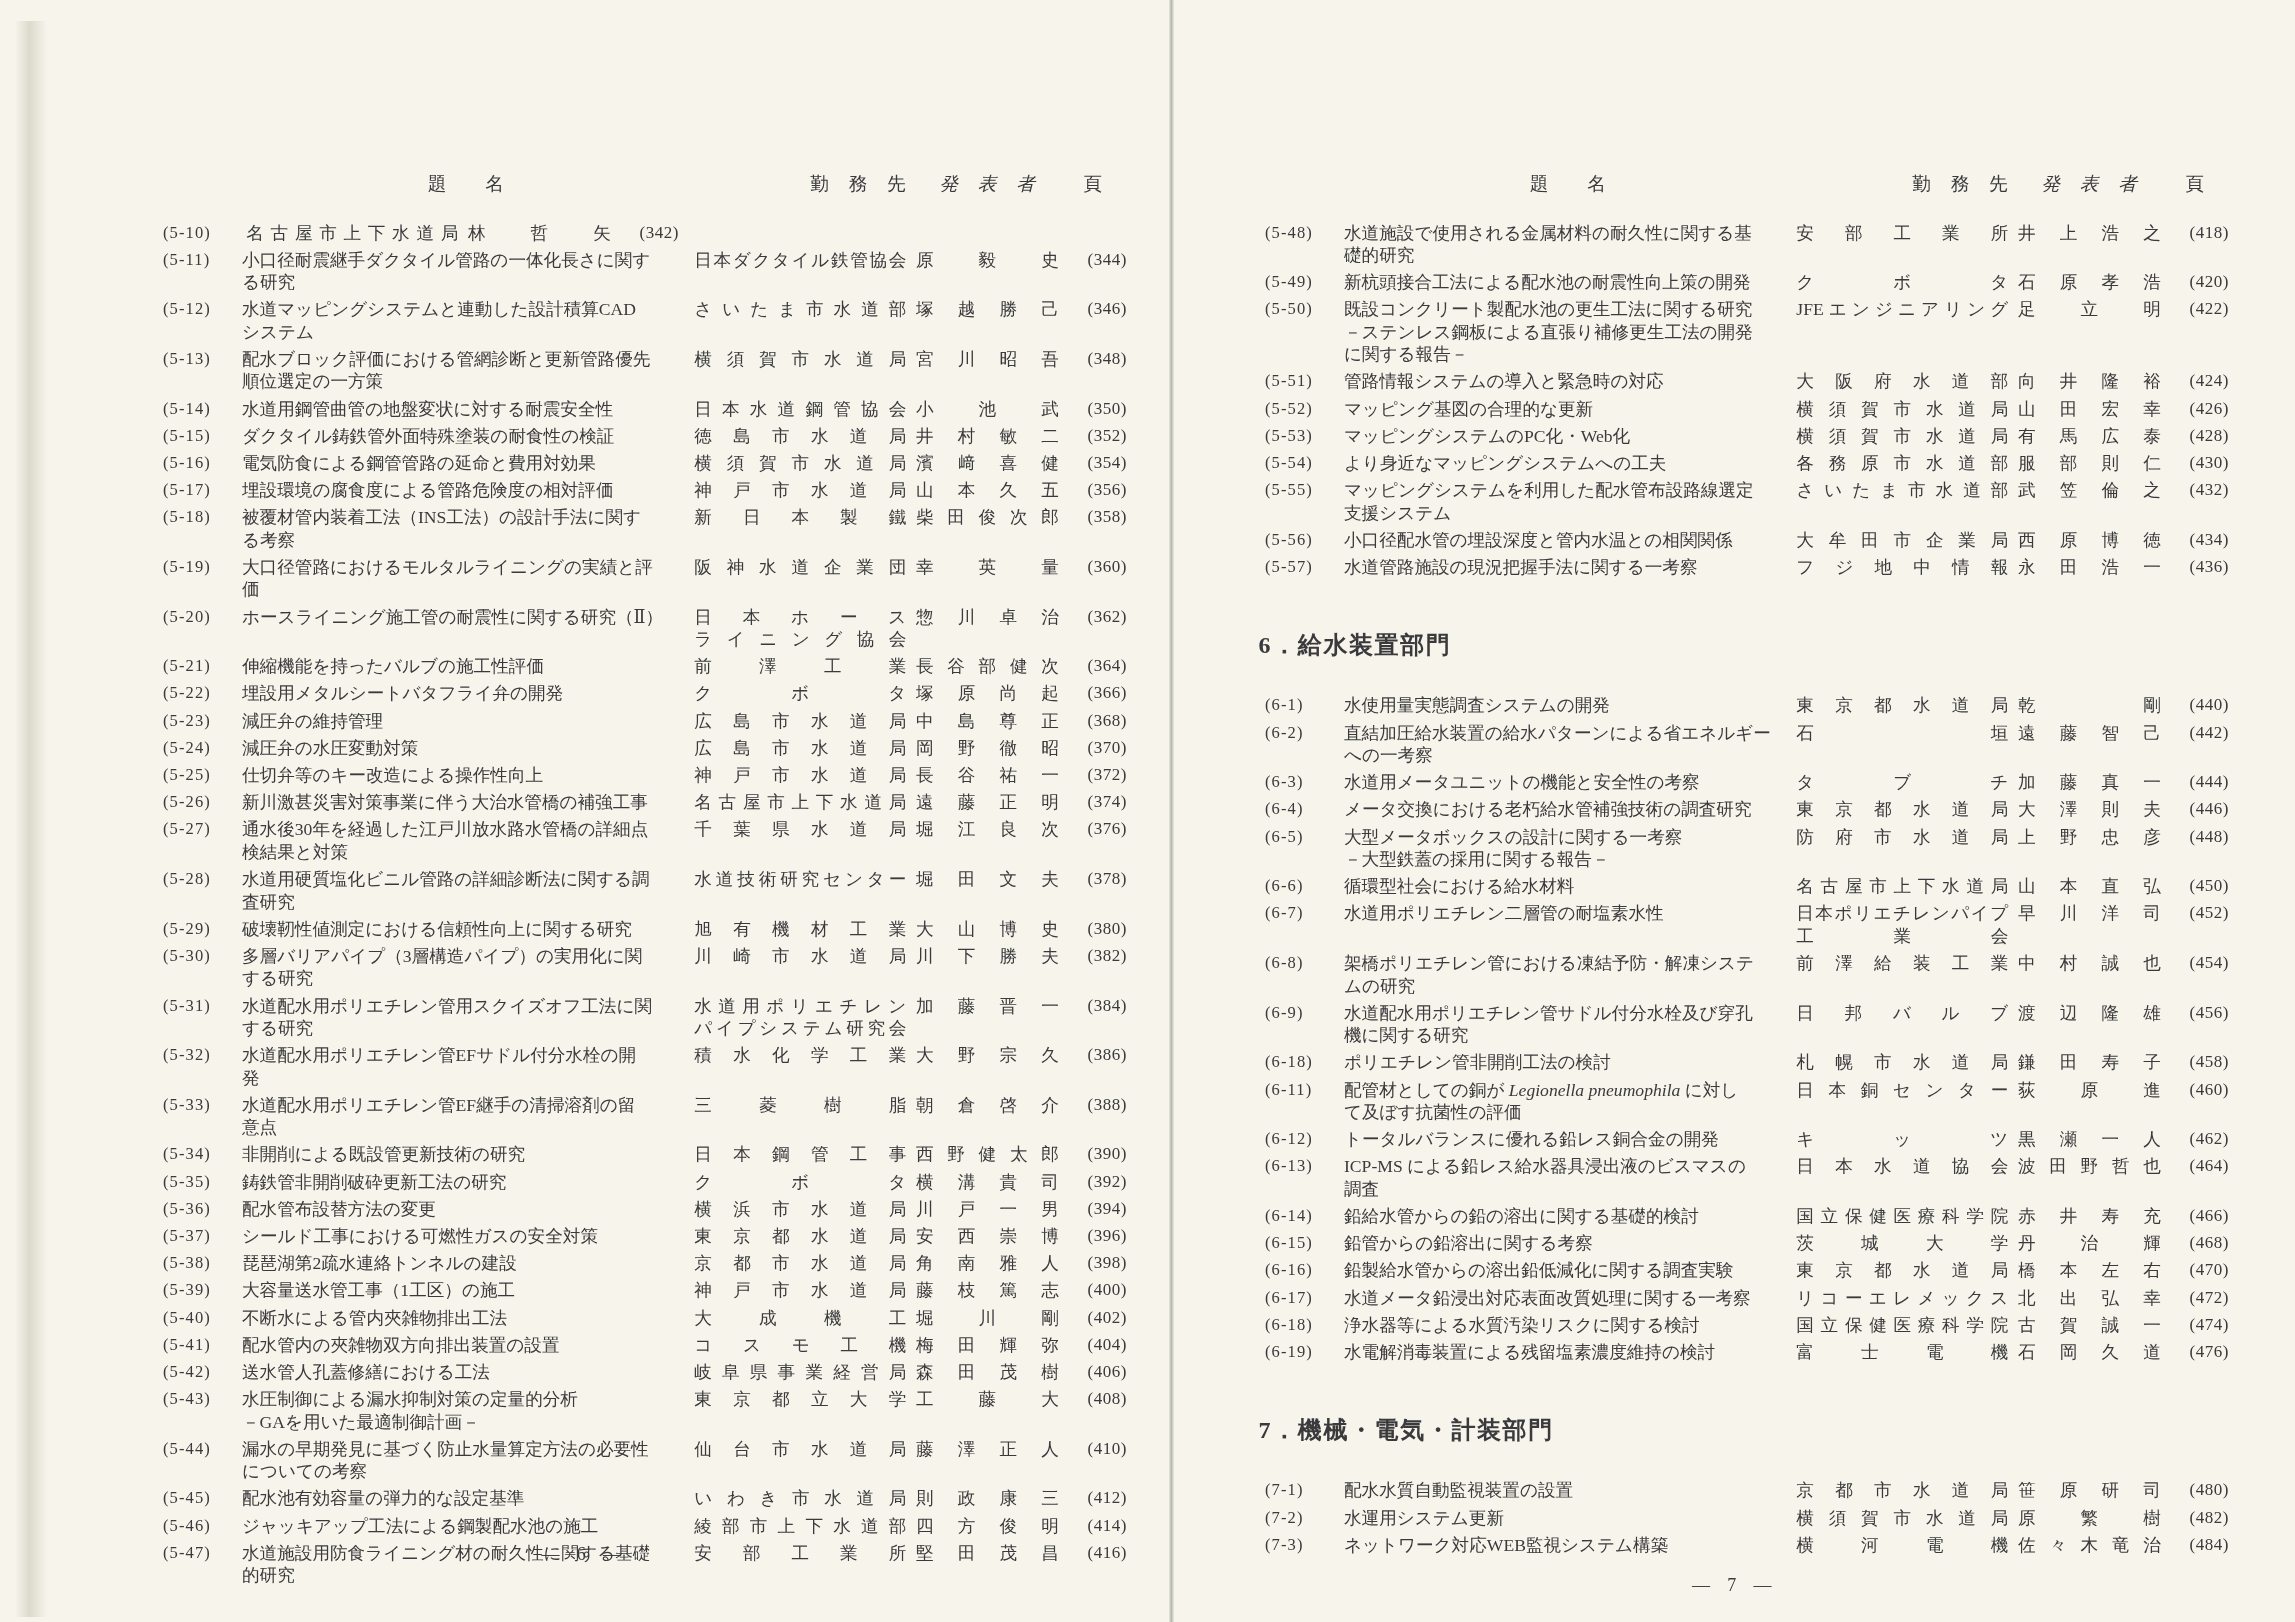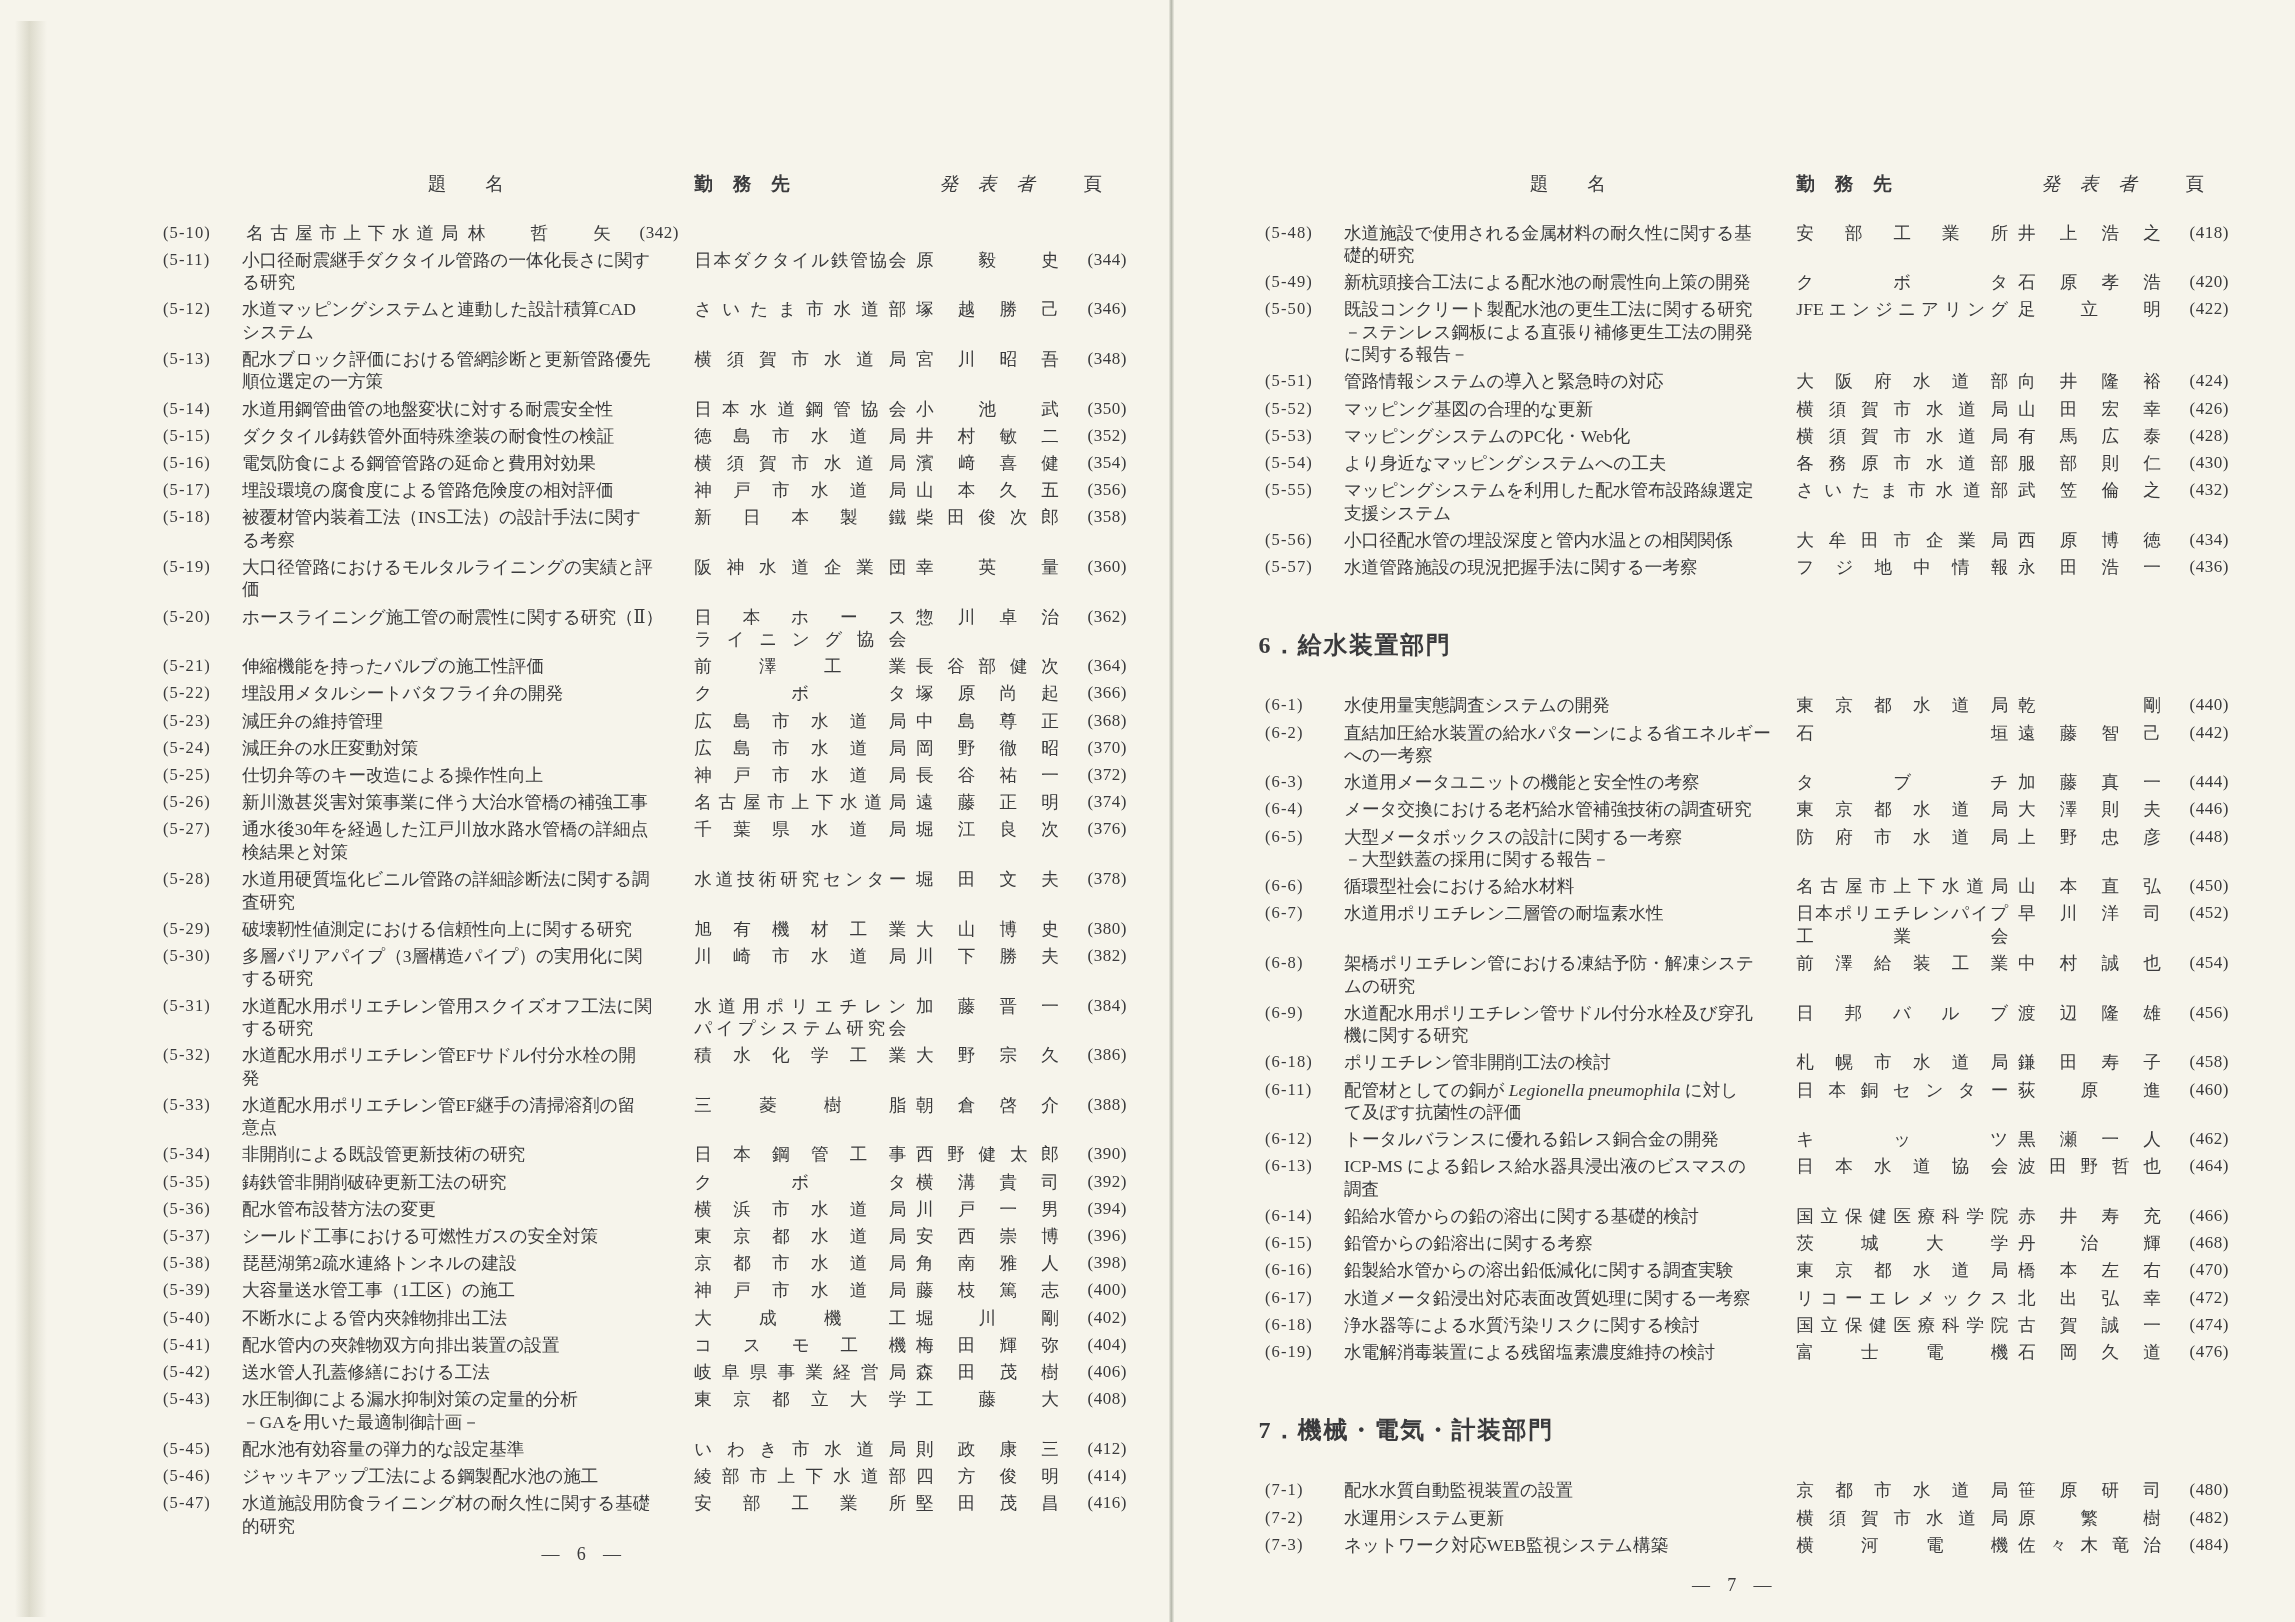"勤 務 先" .h-org { font-weight: bold -> none; text-align: left -> right }
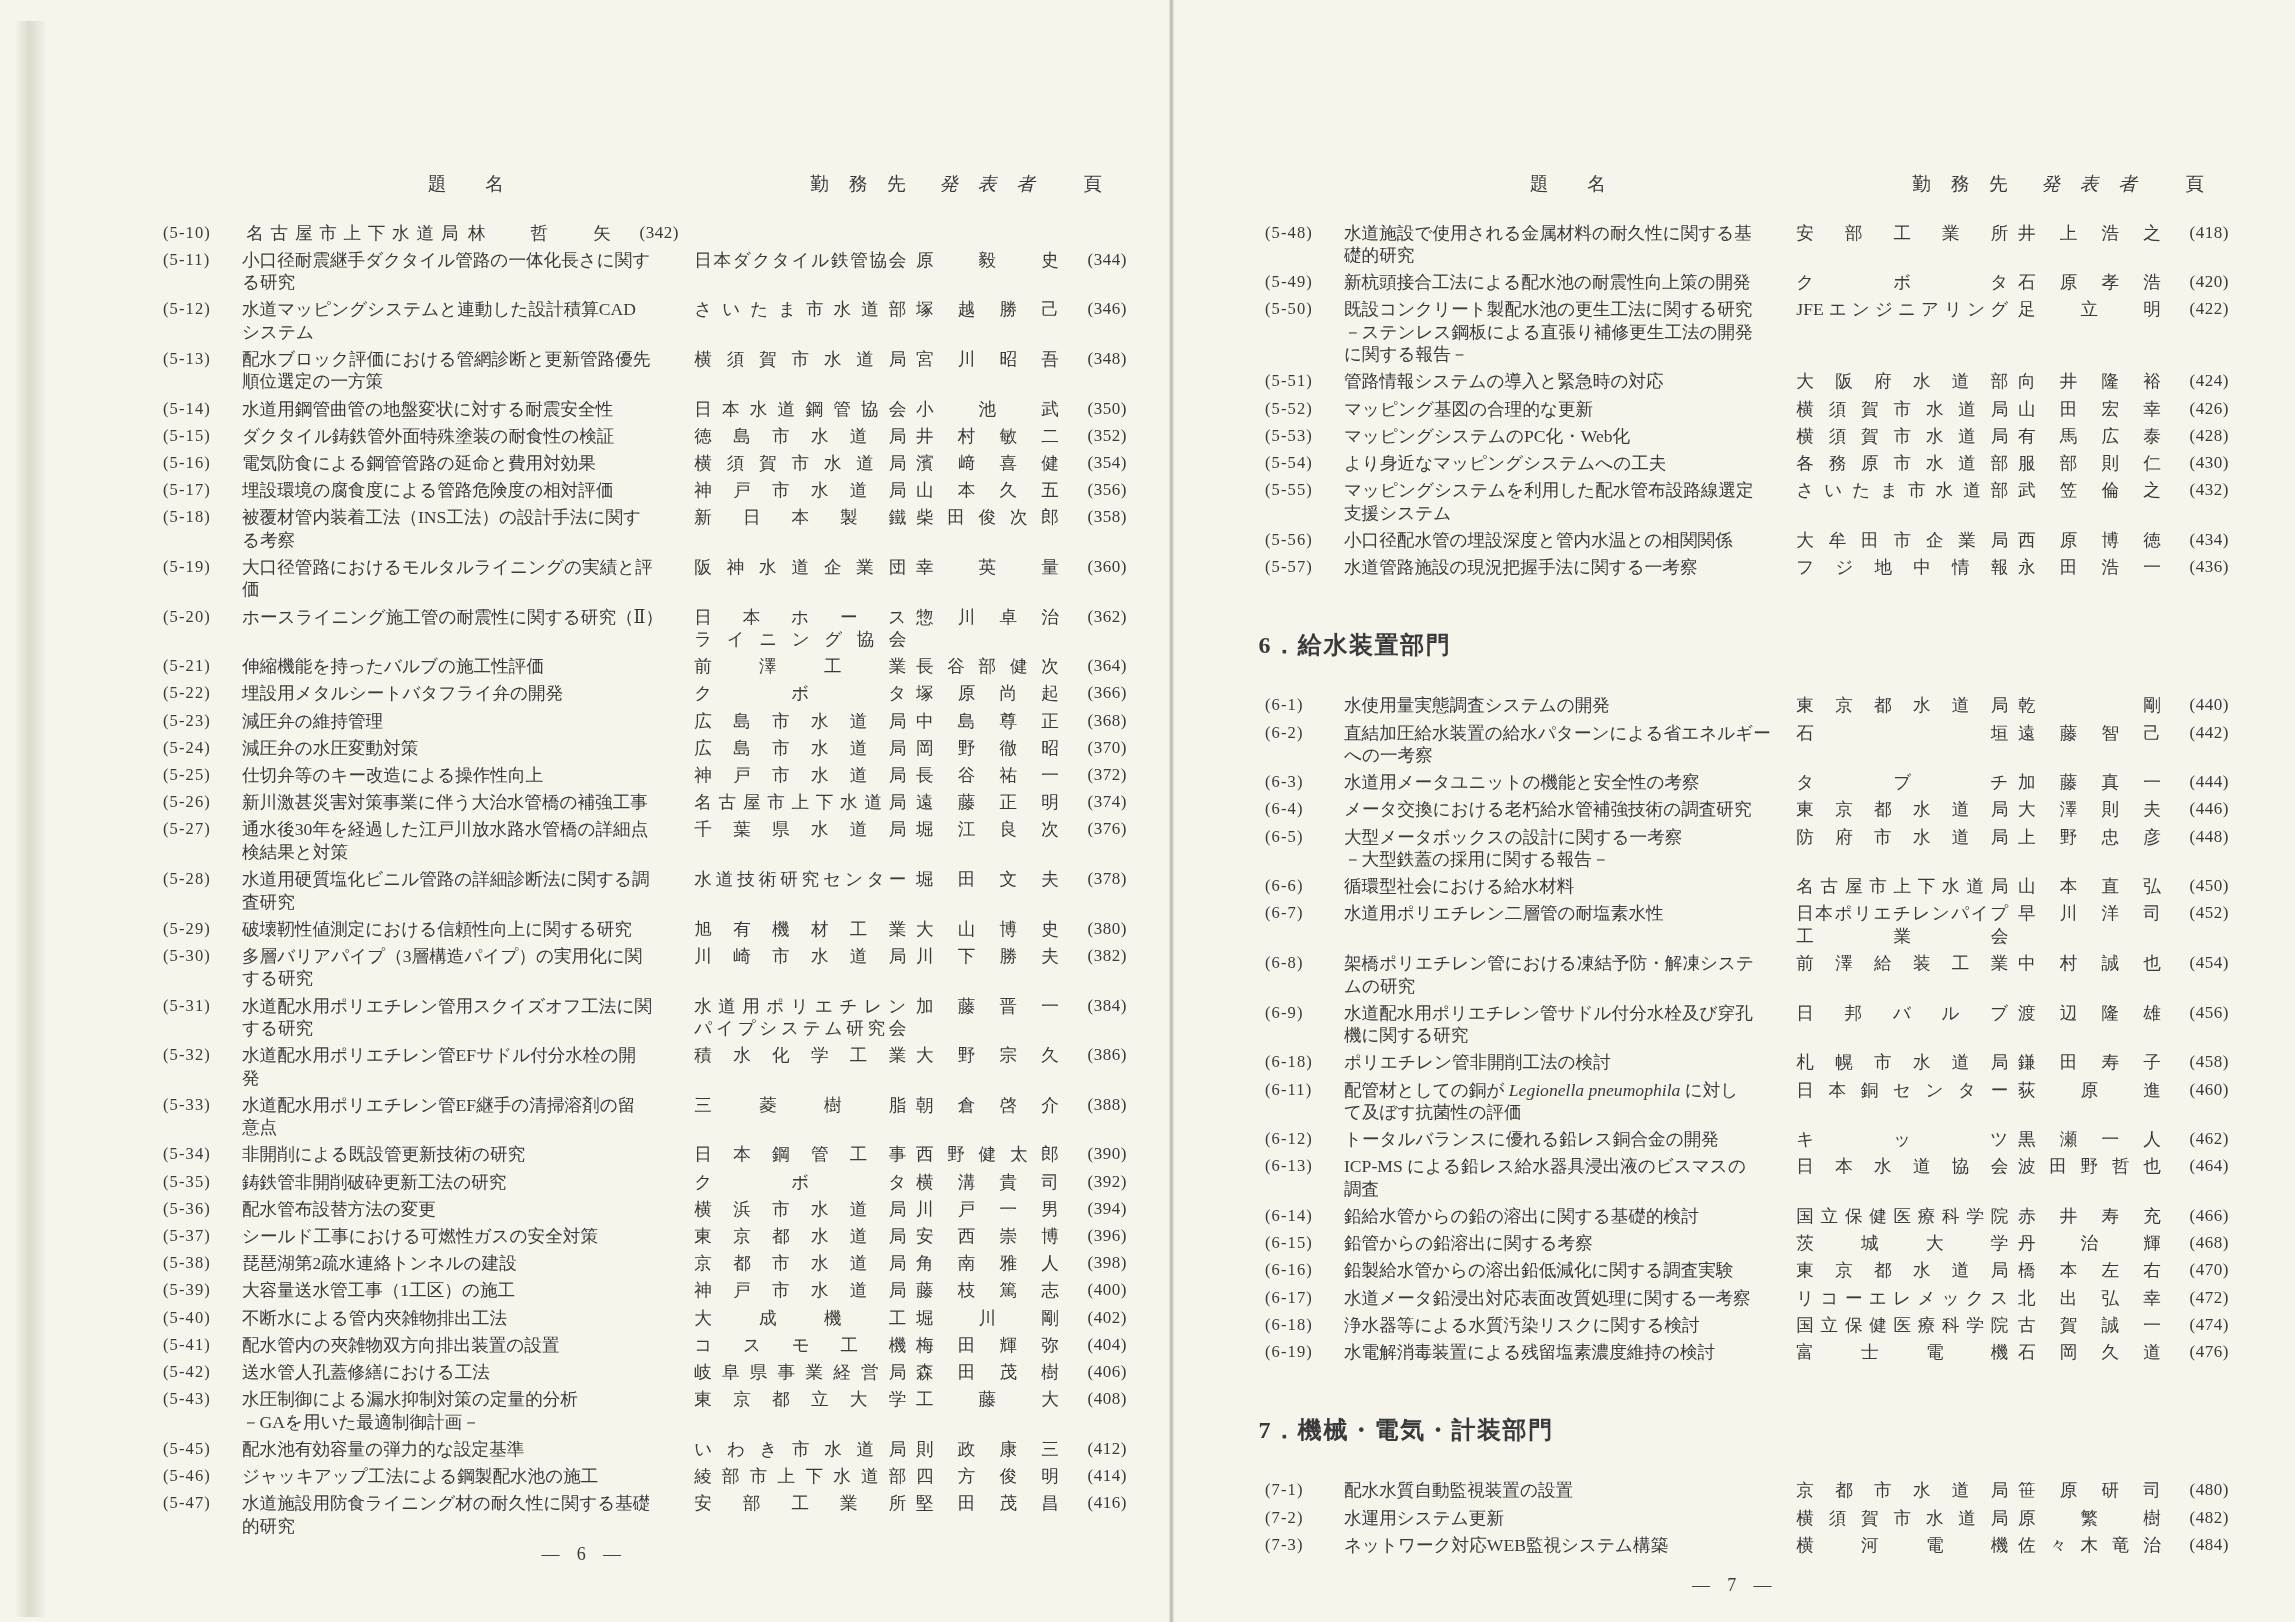"(5-44)" div.entry { html: none -> <div> <span>(5-44)</span> <span> <div>漏水の早期発見に基づく防止水量算定方法の必要性</div> <div>についての考察</div> </span> <span> <div>仙台市水道局</div> </span> <span>藤澤正人</span> <span>(410)</span> </div> }
